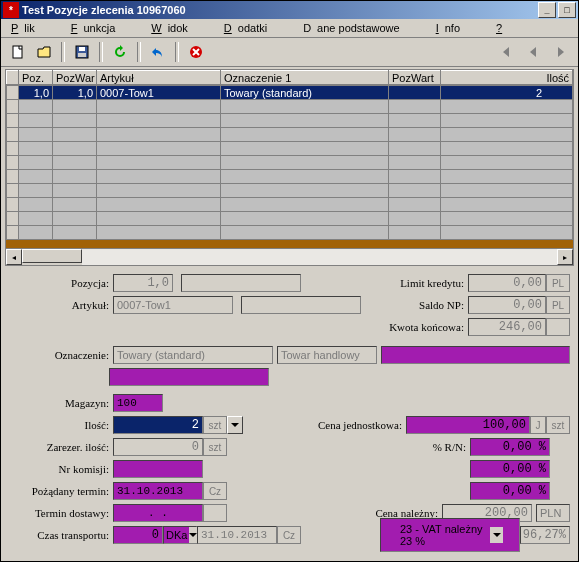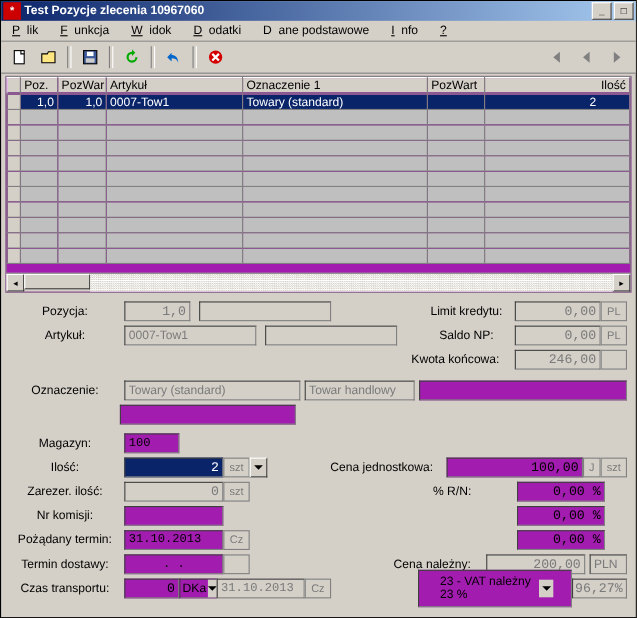"P lik" .menubar { gap: 2px -> 18px }
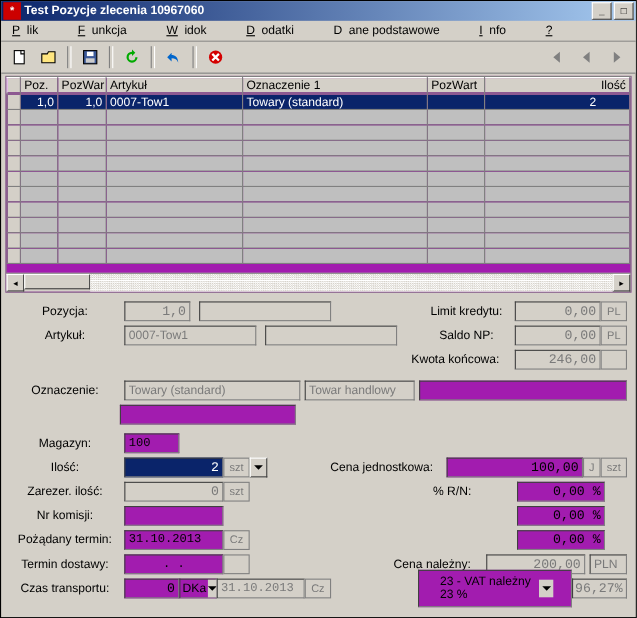"Poz." .gridwrap { background: #a21caf -> #a16207 }
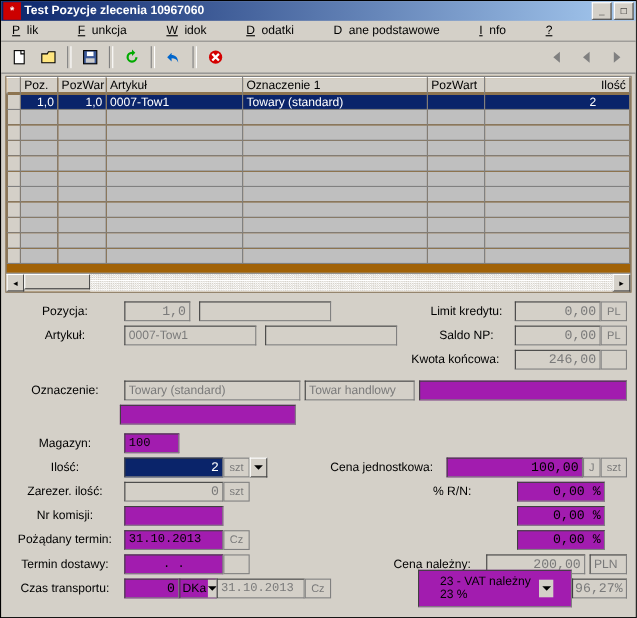"Pozycja:" .lbl { font-family: none -> Liberation Serif, serif; text-align: center -> right }
